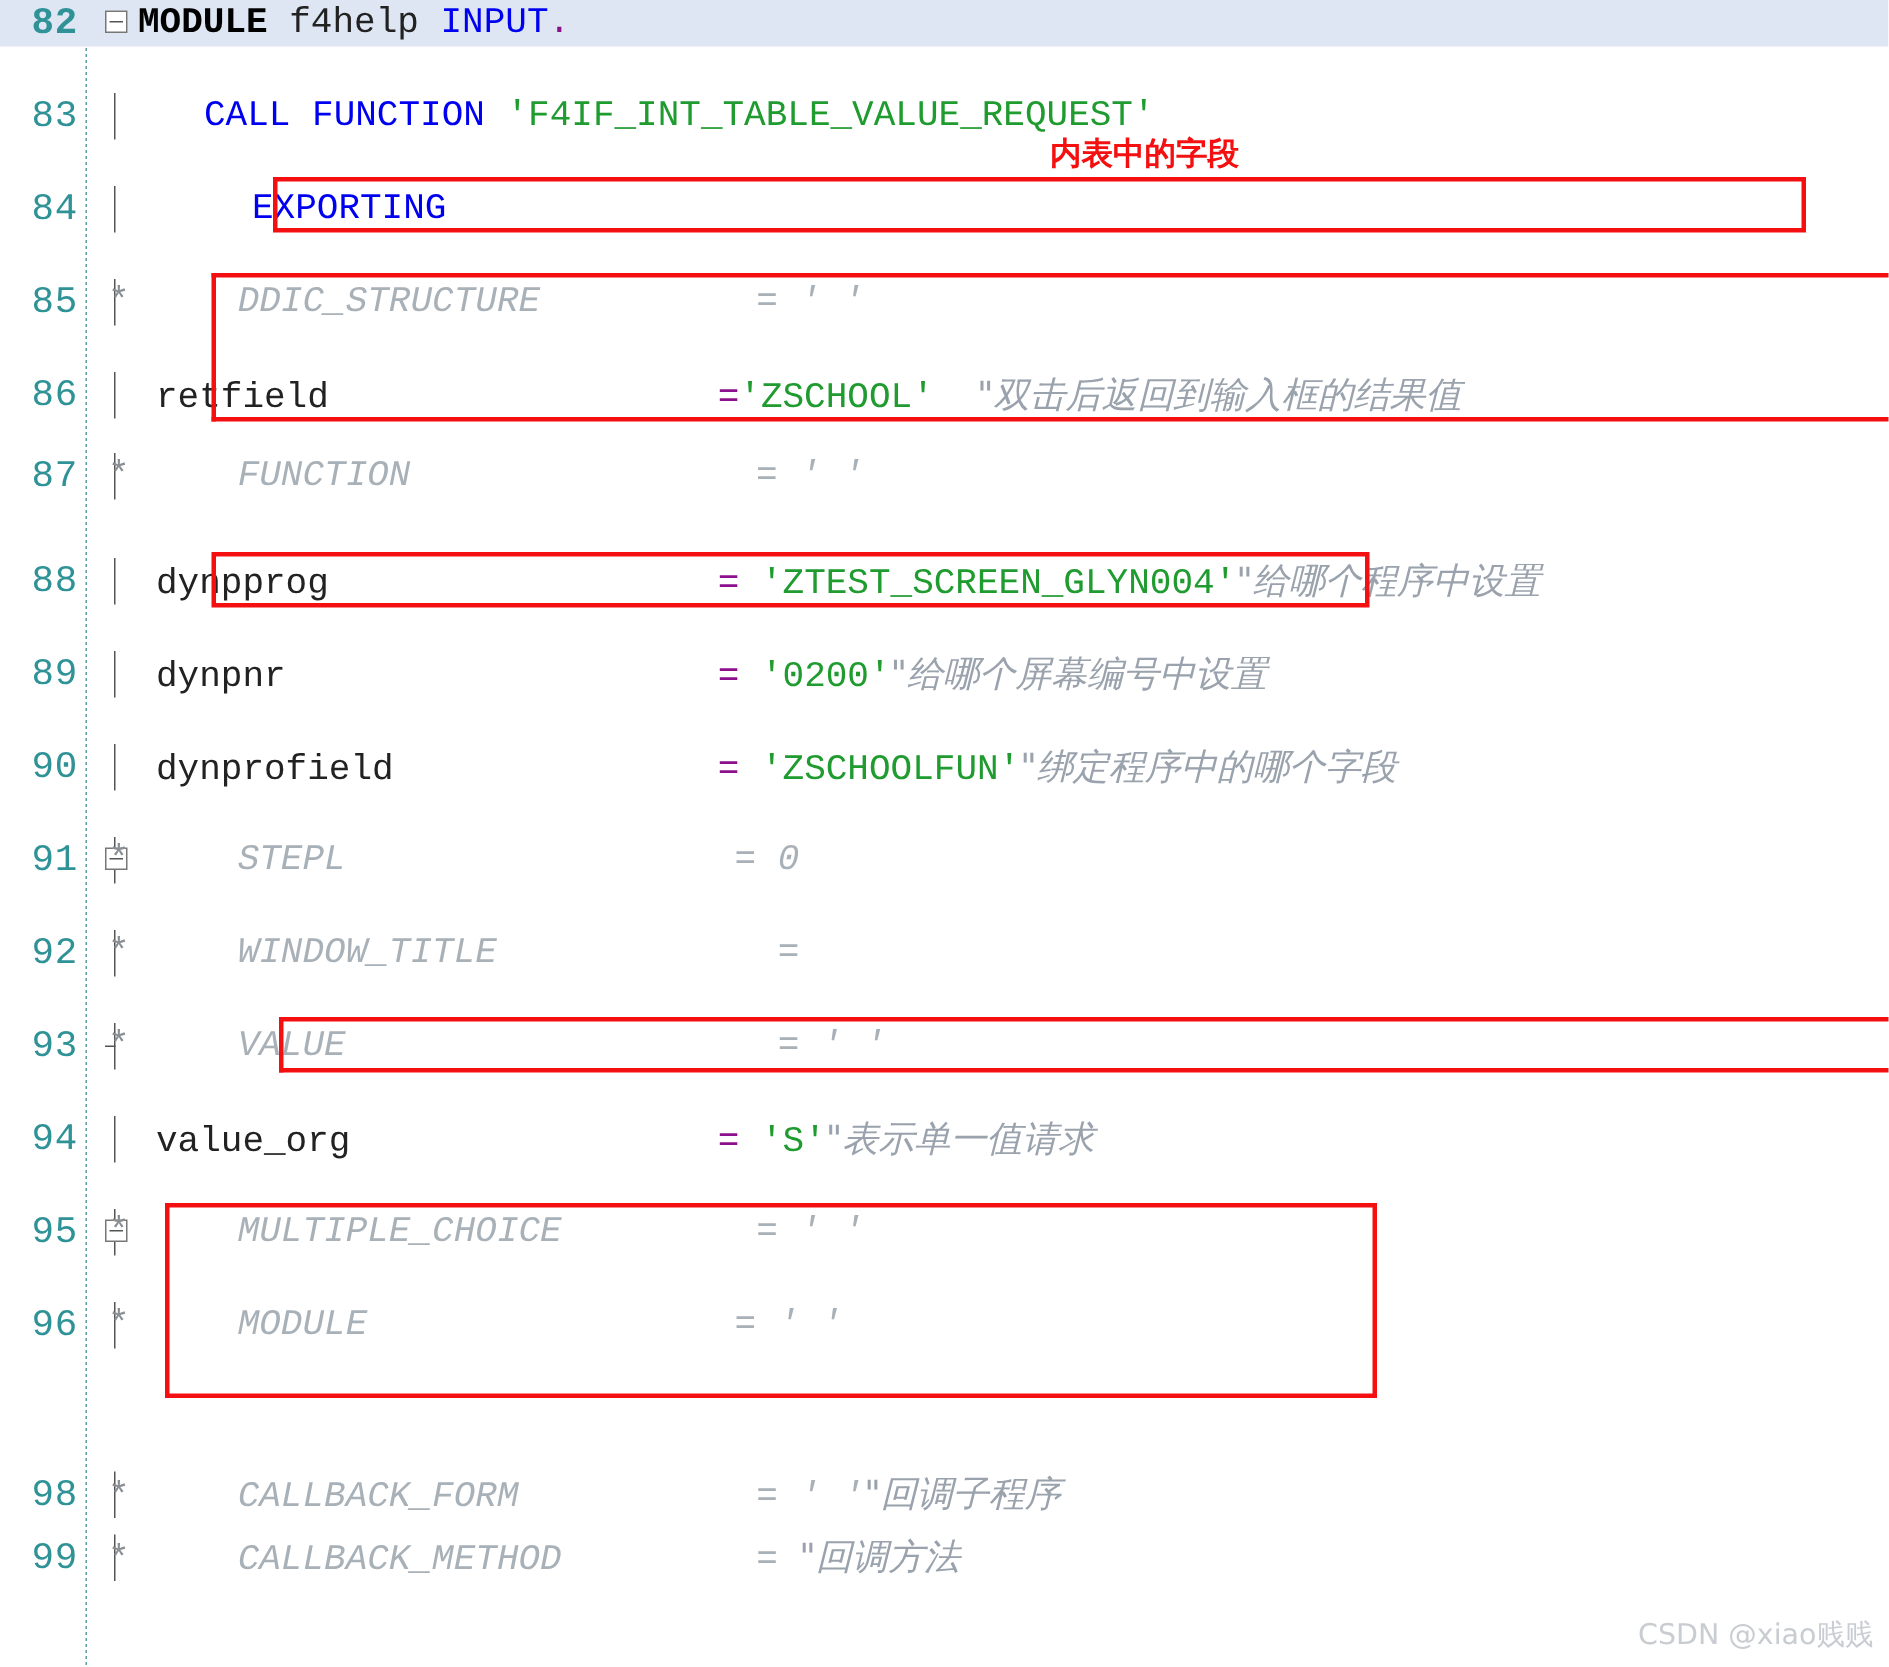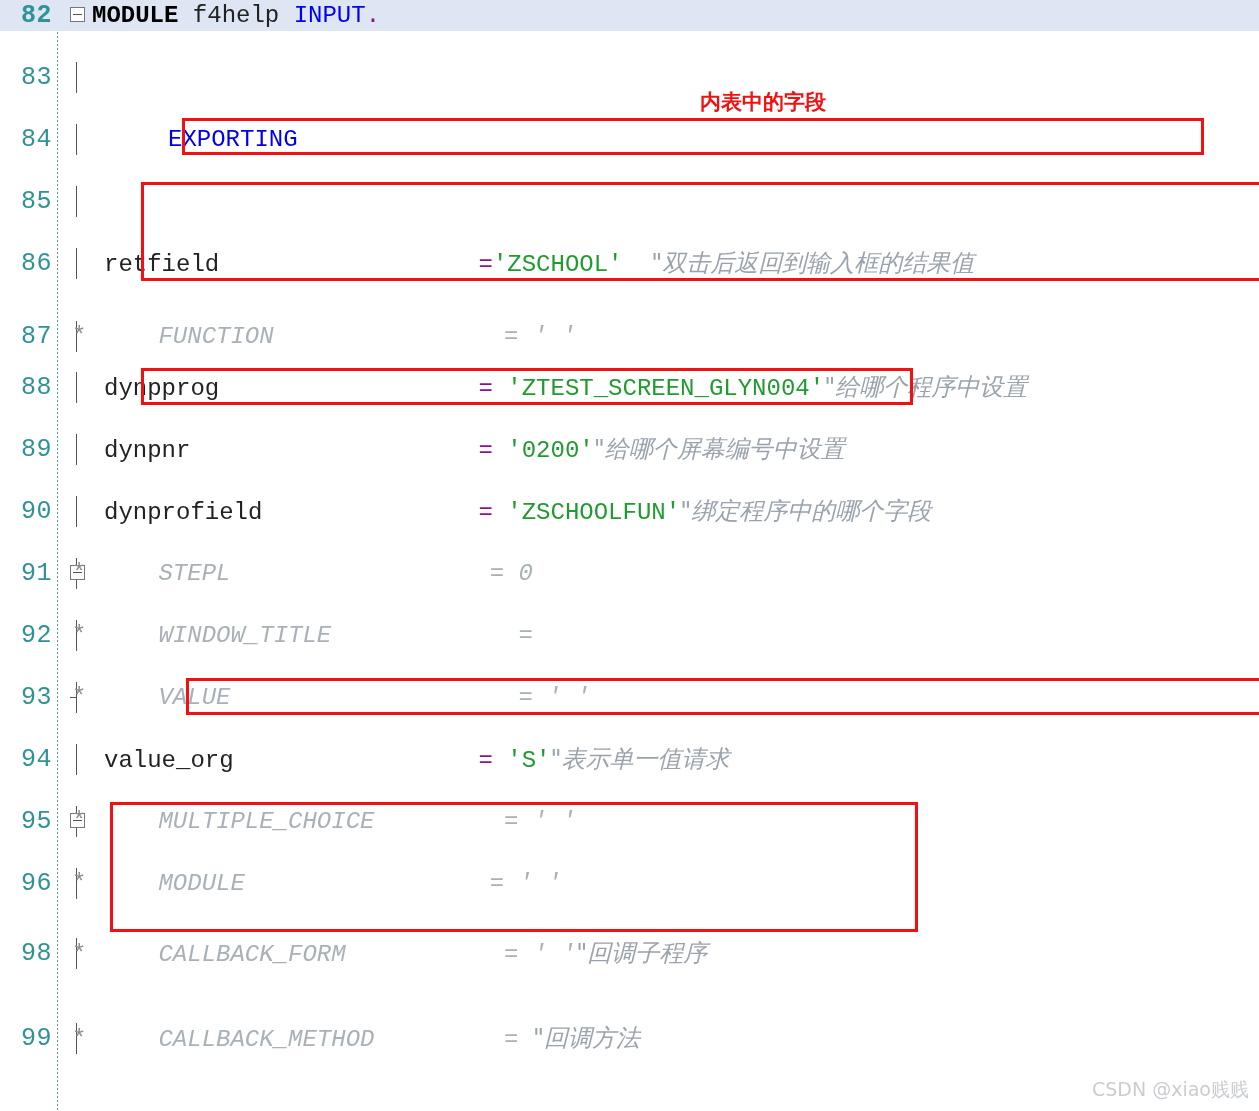"CALL FUNCTION" span.code { html: none -> <span><span>CALL</span><span> </span><span>FUNCTION</span><span> </span><span>'F4IF_INT_TABLE_VALUE_REQUEST'</span></span> }
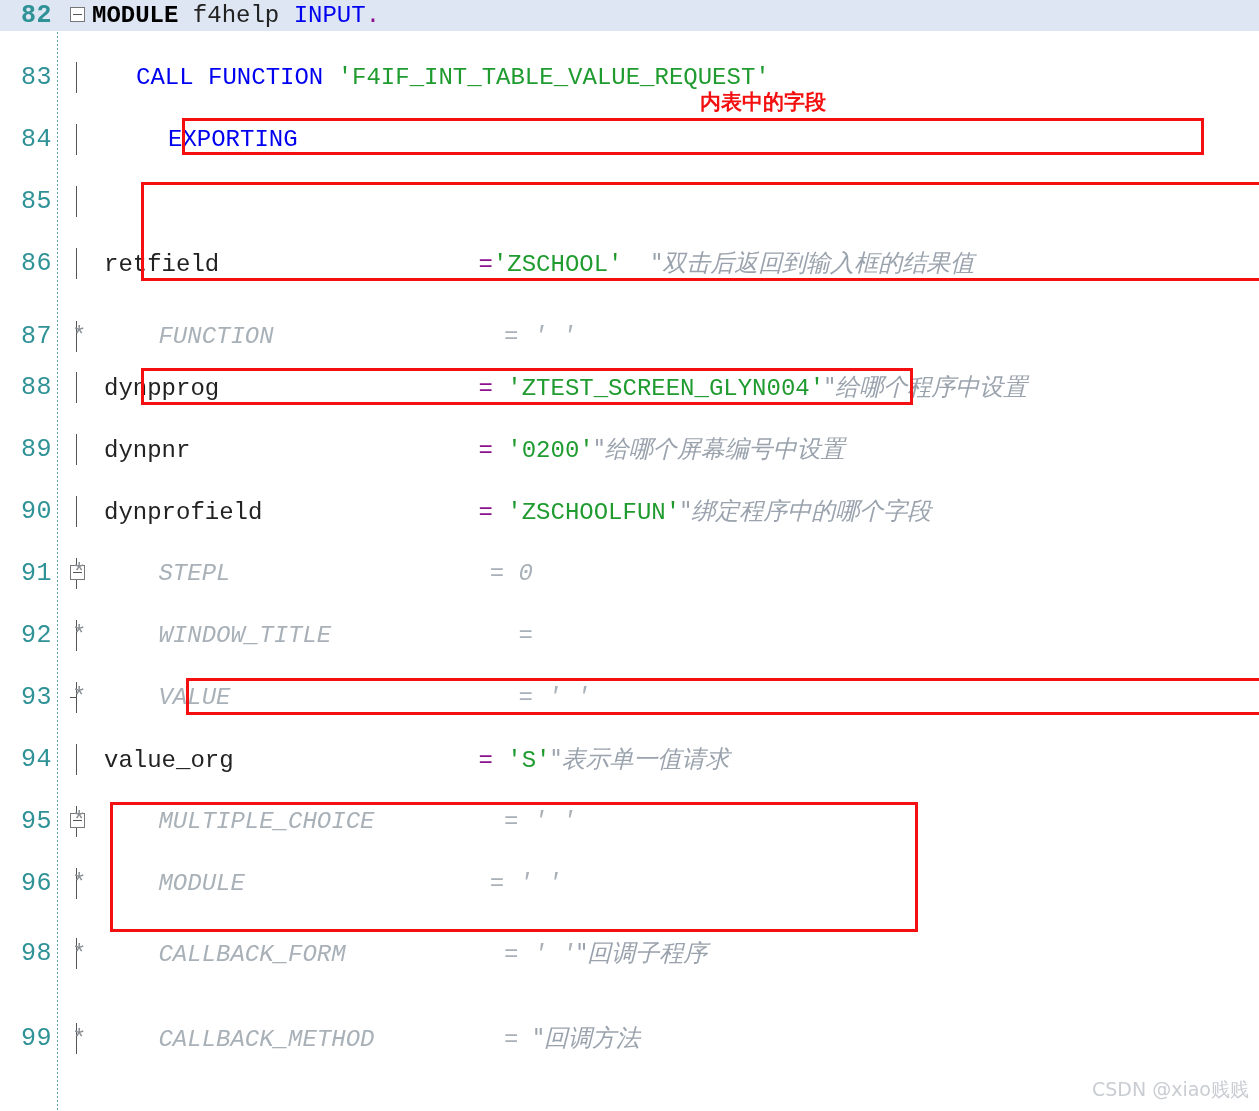"* DDIC_STRUCTURE = ' '" span.code { html: none -> <span><span>*</span><span> </span><span>DDIC_STRUCTURE</span><span> </span><span>=</span><span> </span><span>' '</span></span> }
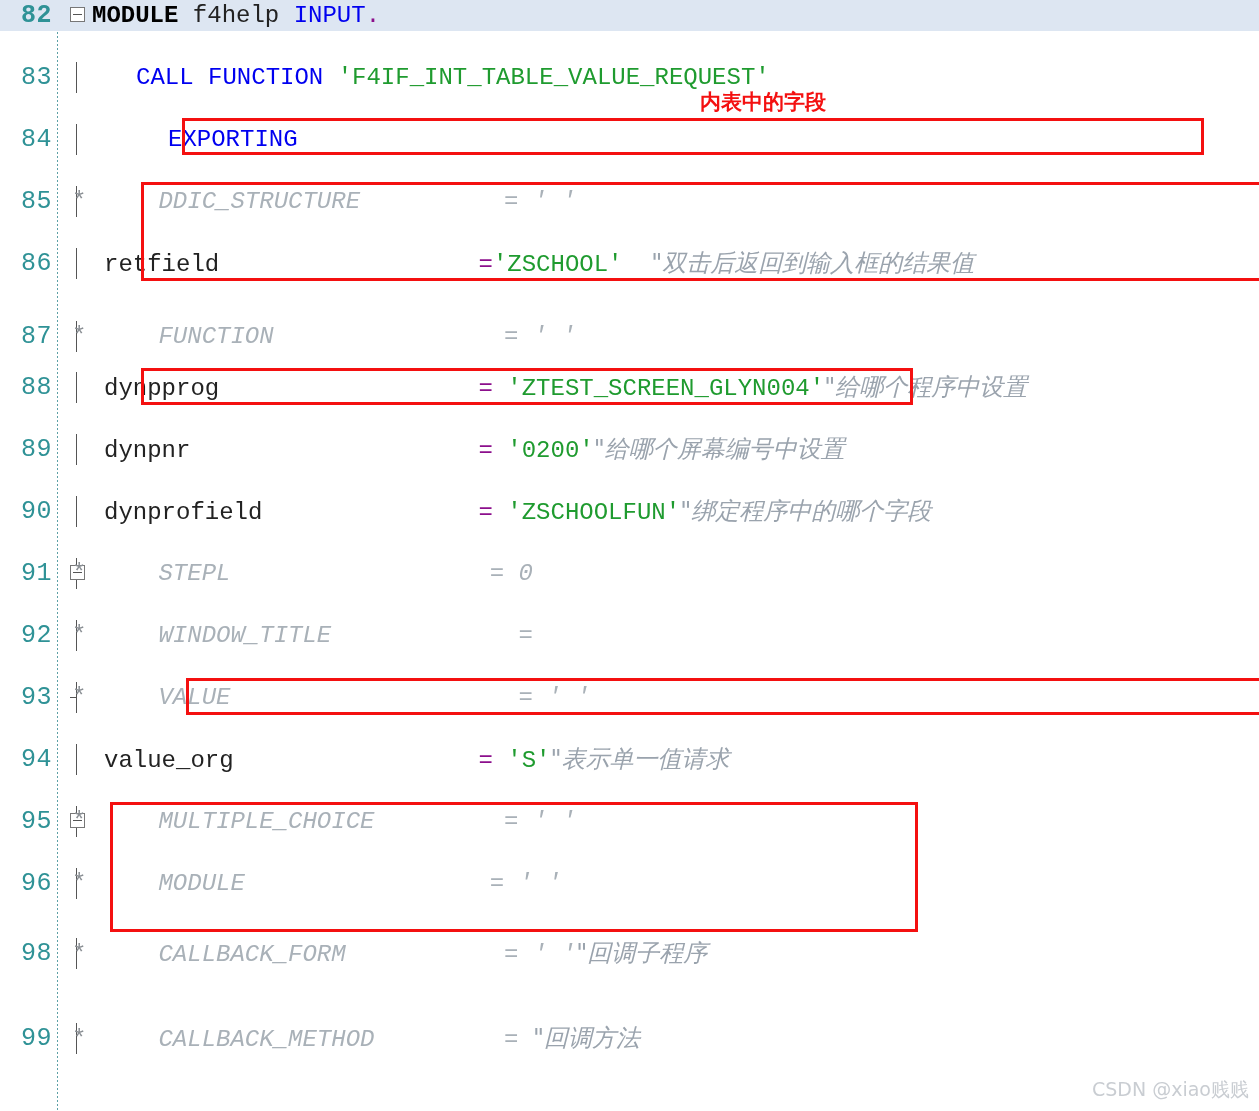"87" div.row { top: 166px -> 147px }
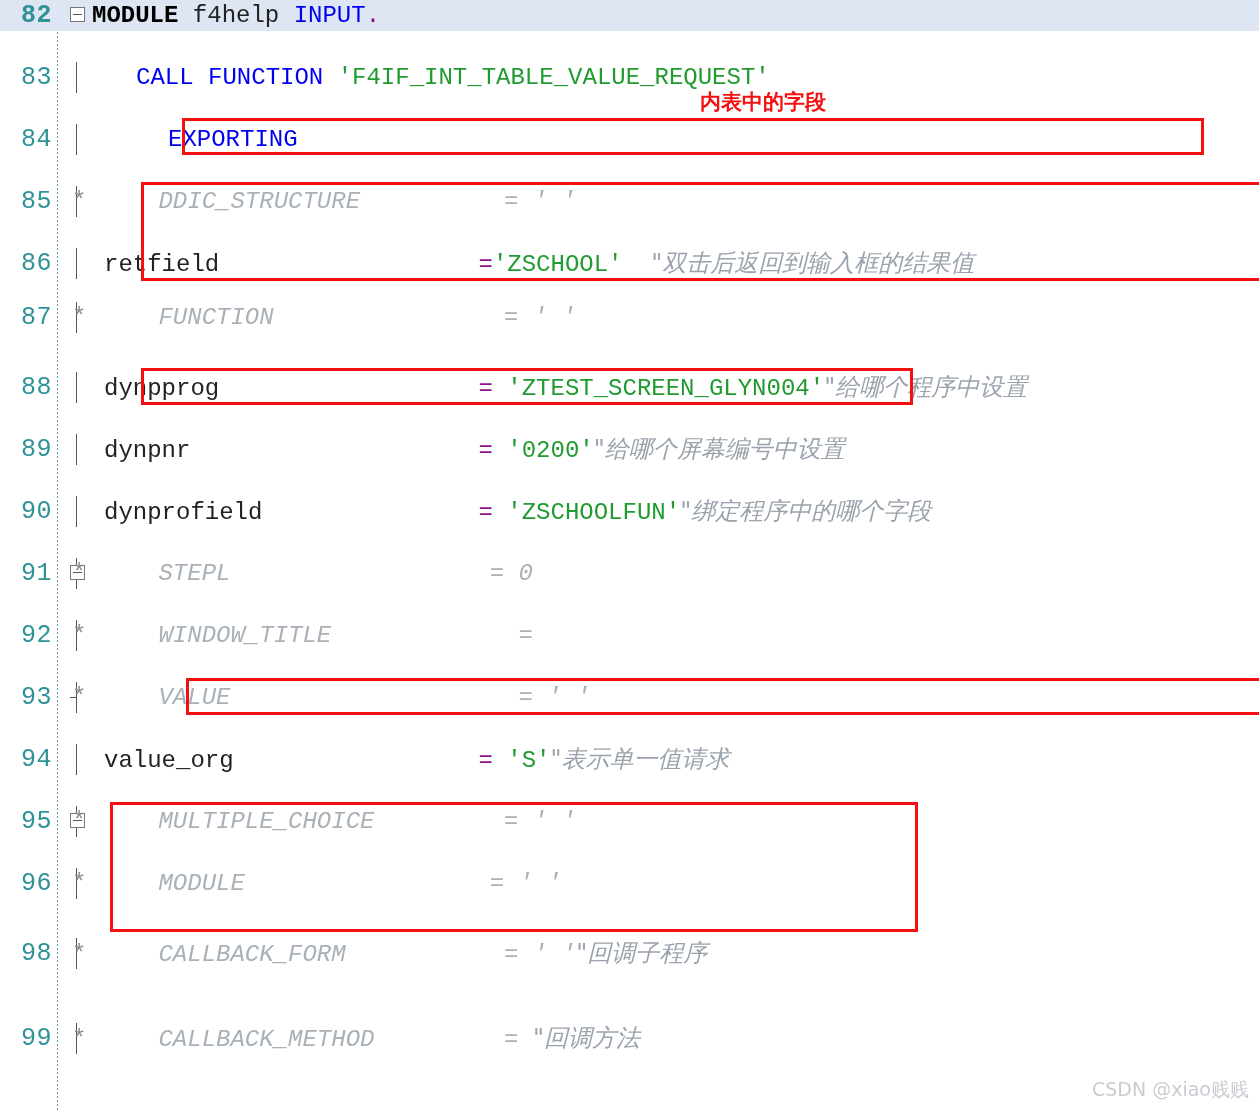"98" div.row { top: 473px -> 516px }
